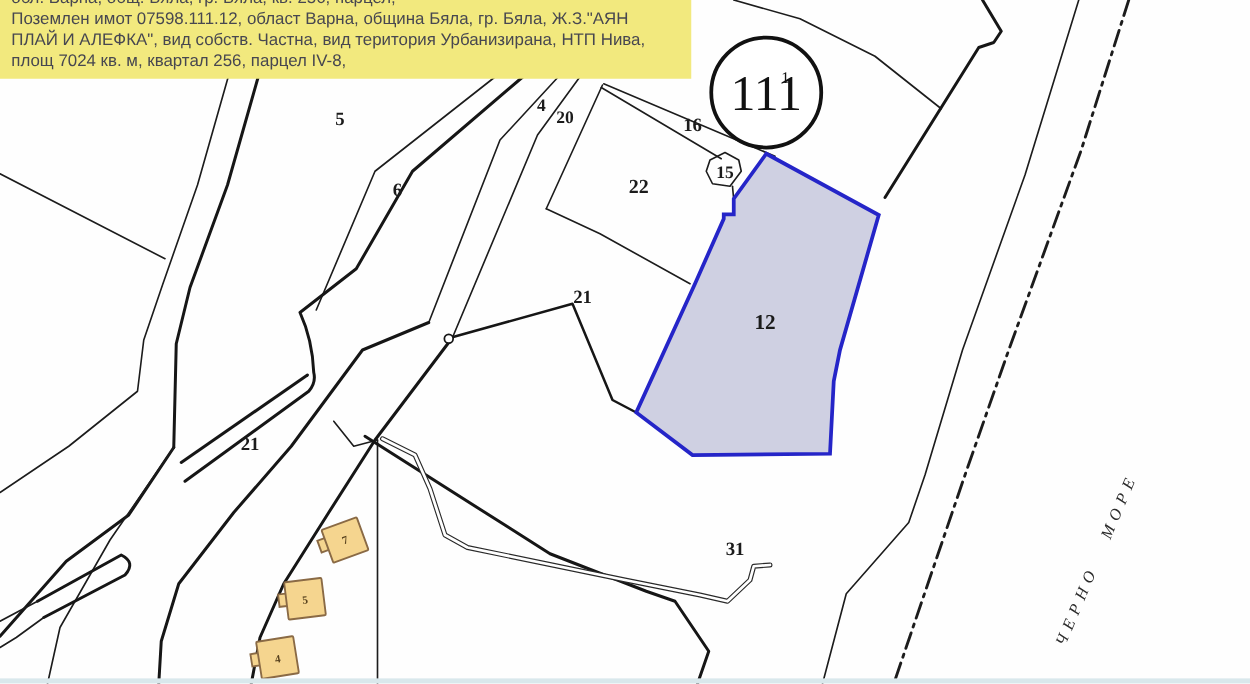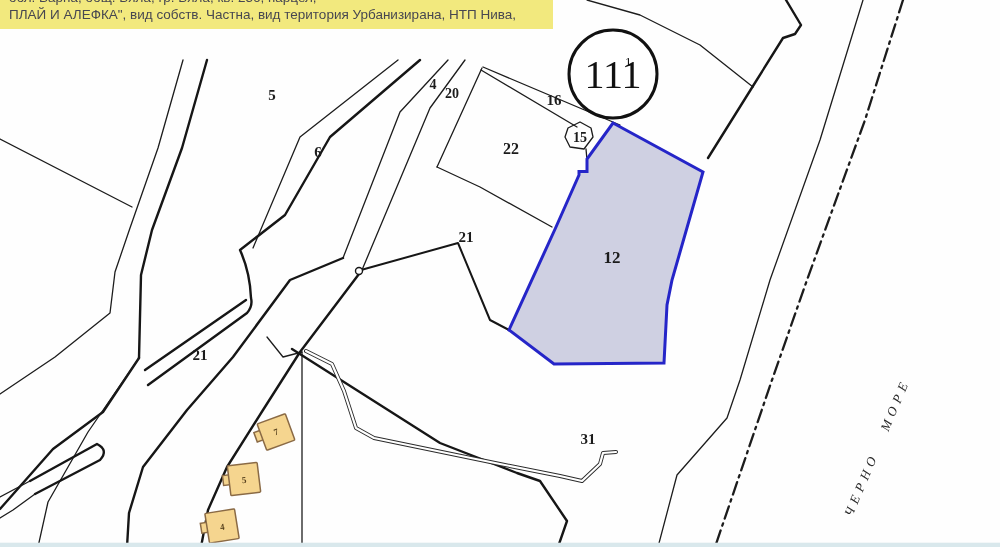"Поземлен имот 07598.111.12, област" div.row { html: none -> <div>Поземлен имот 07598.111.12, област Варна, община Бяла, гр. Бяла, Ж.З."АЯН</div> }
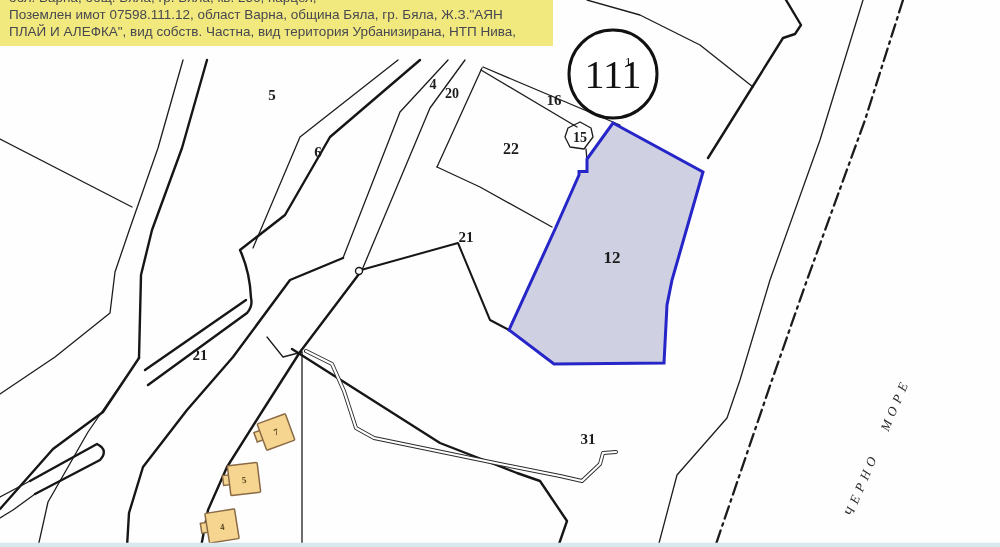"площ 7024 кв. м, квартал" div.row { html: none -> <div>площ 7024 кв. м, квартал 256, парцел IV-8,</div> }
